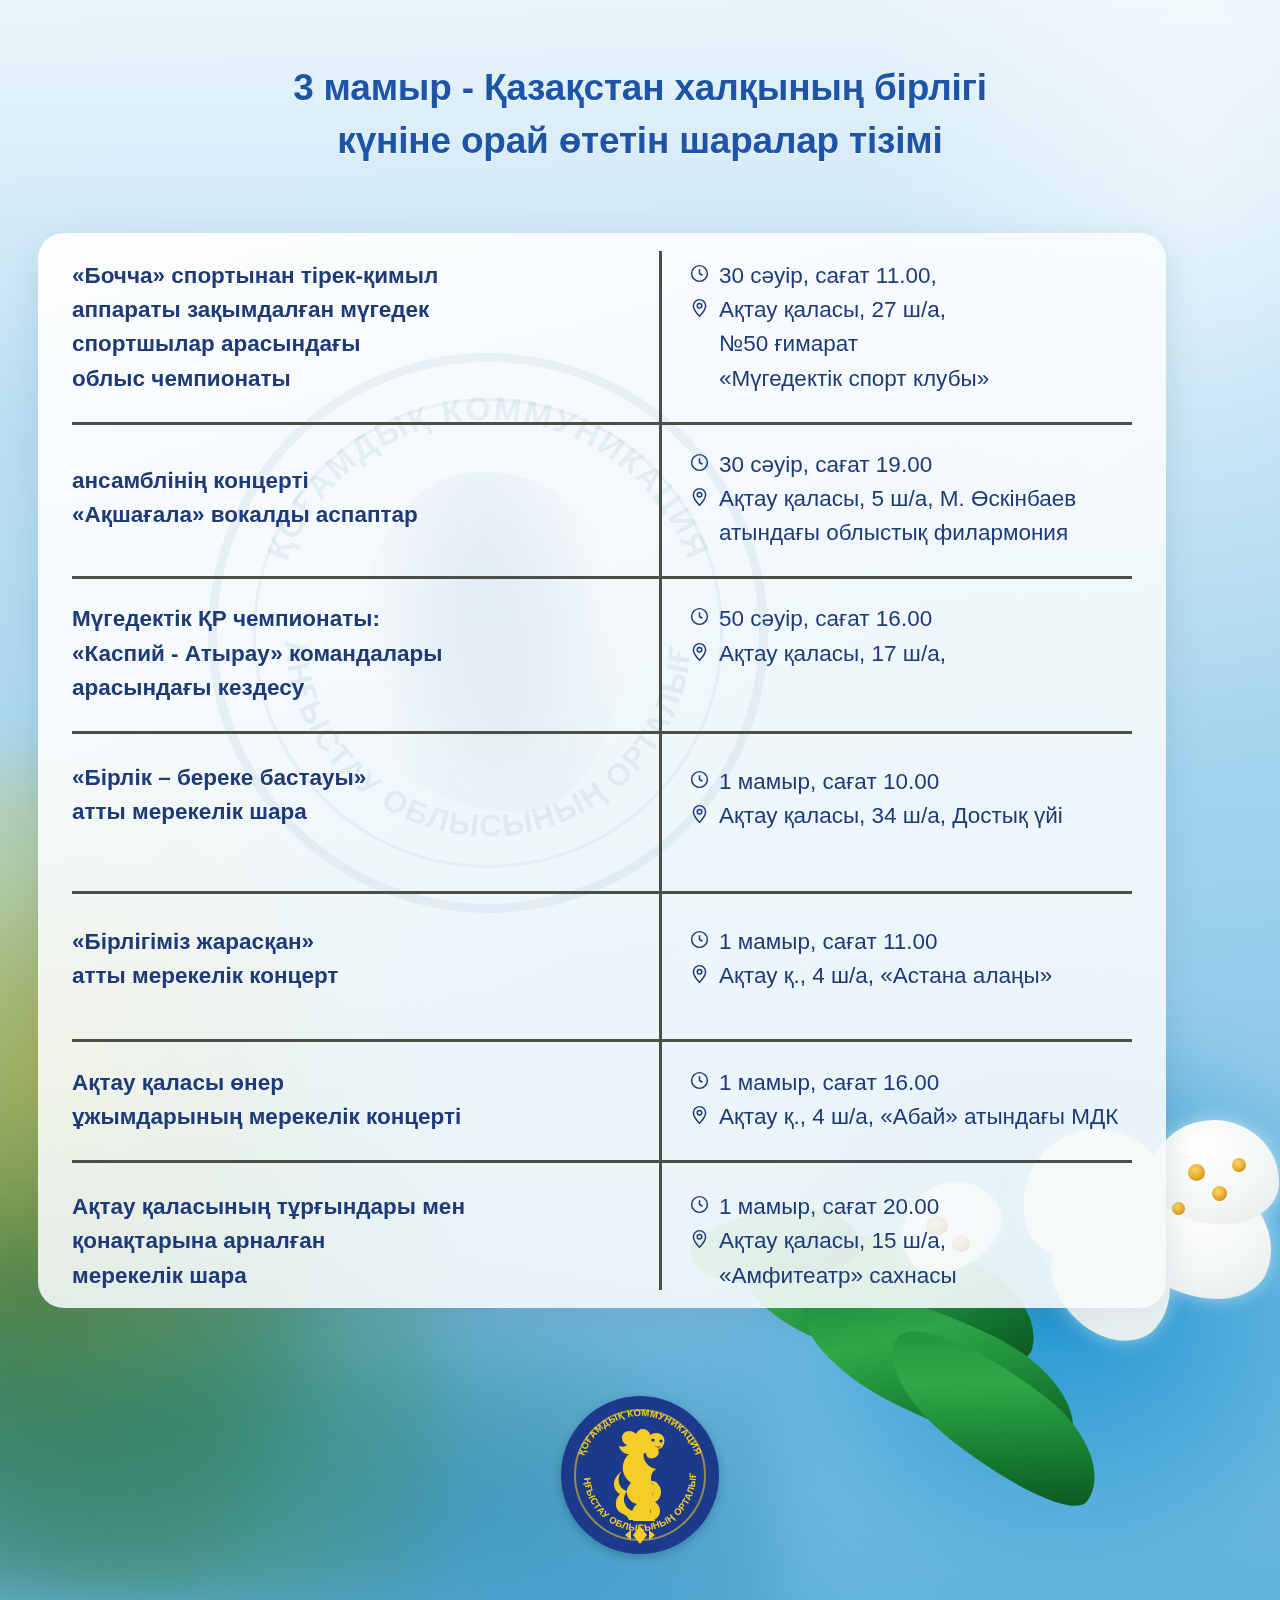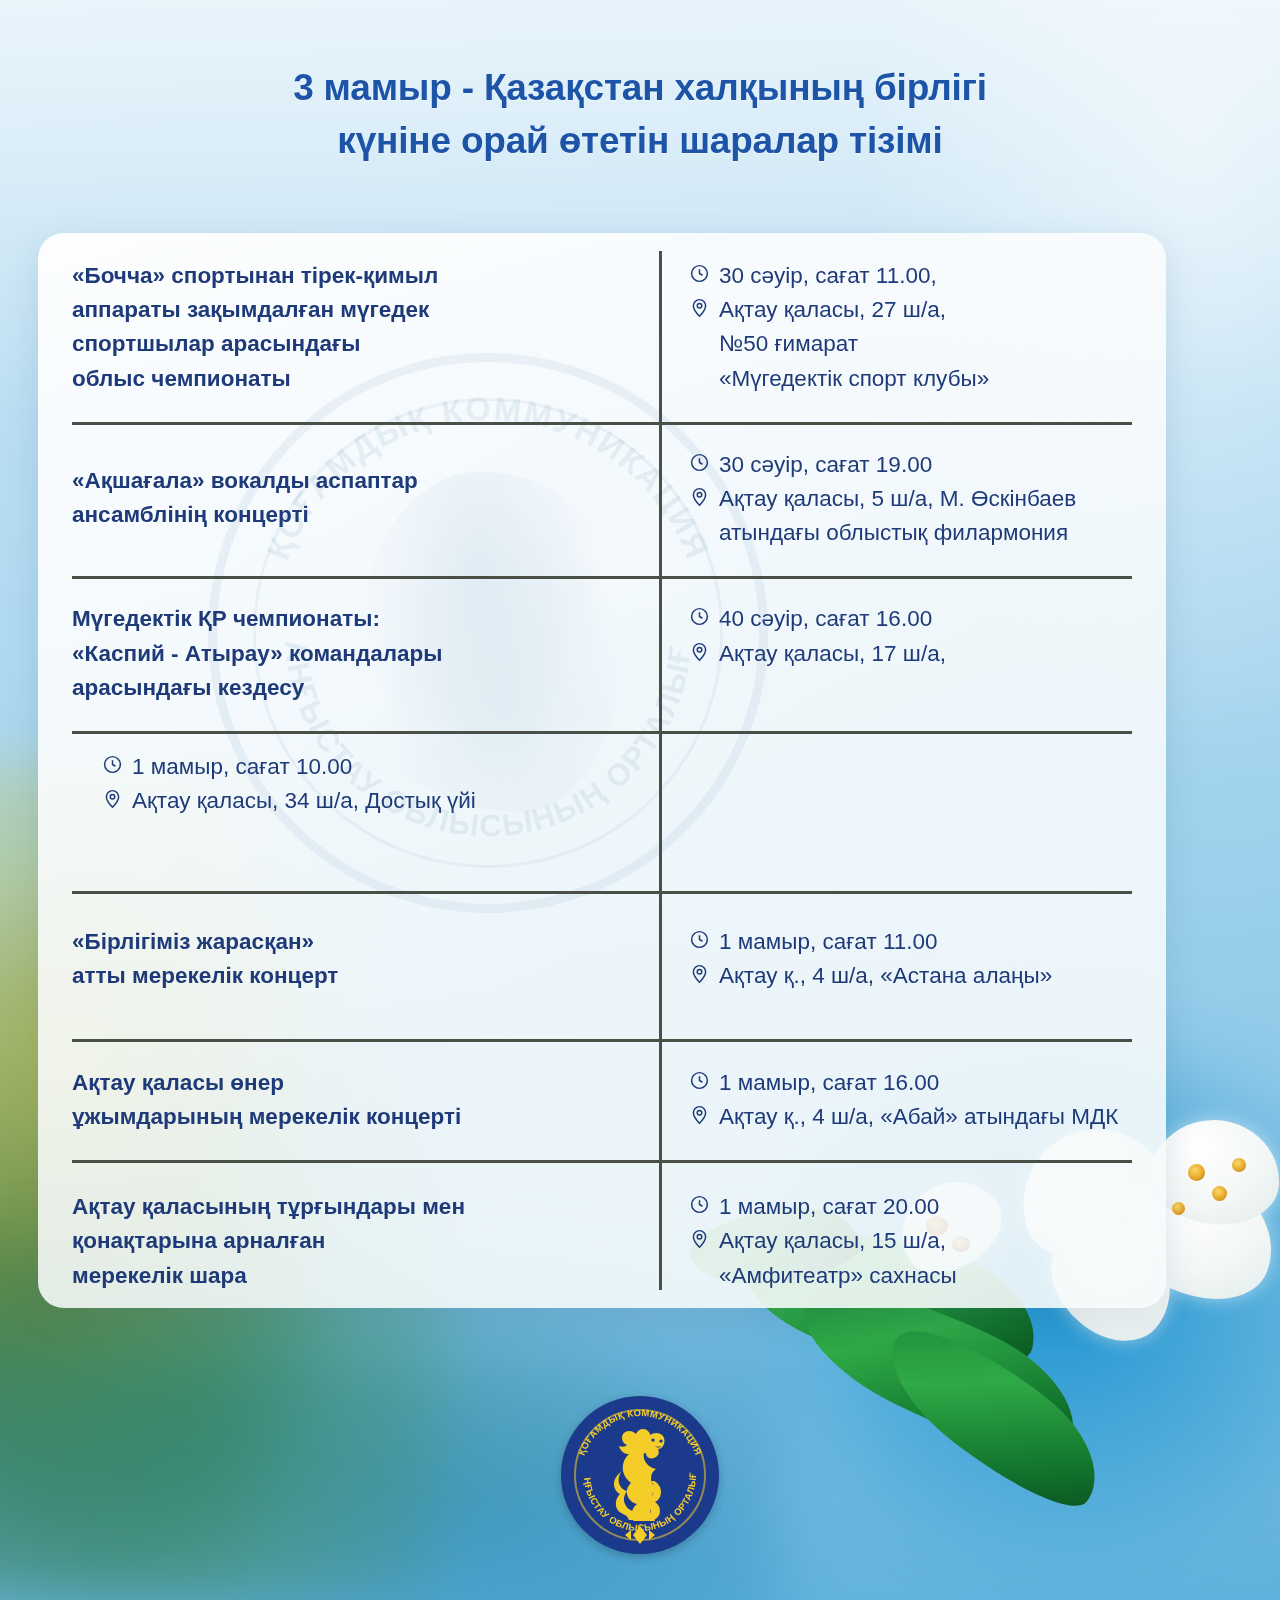"«Ақшағала» вокалды аспаптар" div { order: before "ансамблінің концерті" -> after "ансамблінің концерті" }
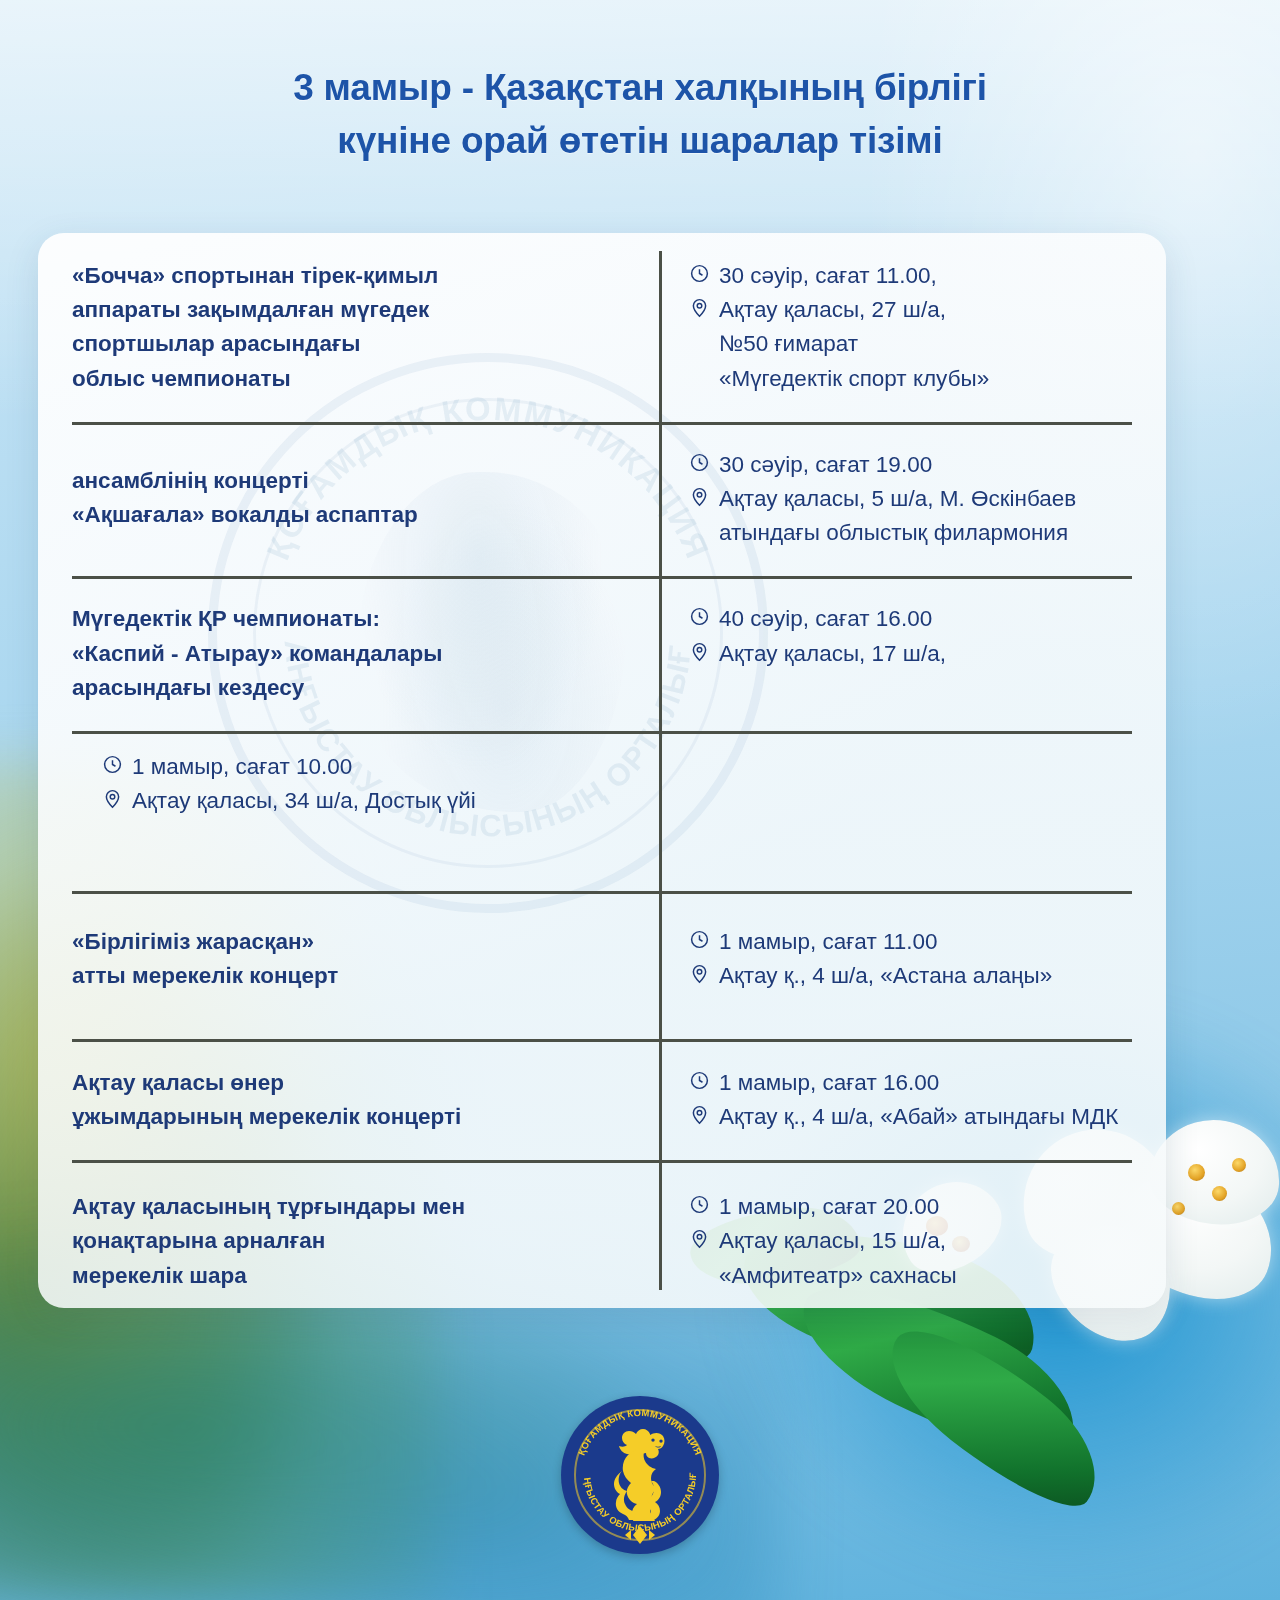"40 сәуір, сағат 16.00" span.tx { text: 40 -> 50 }
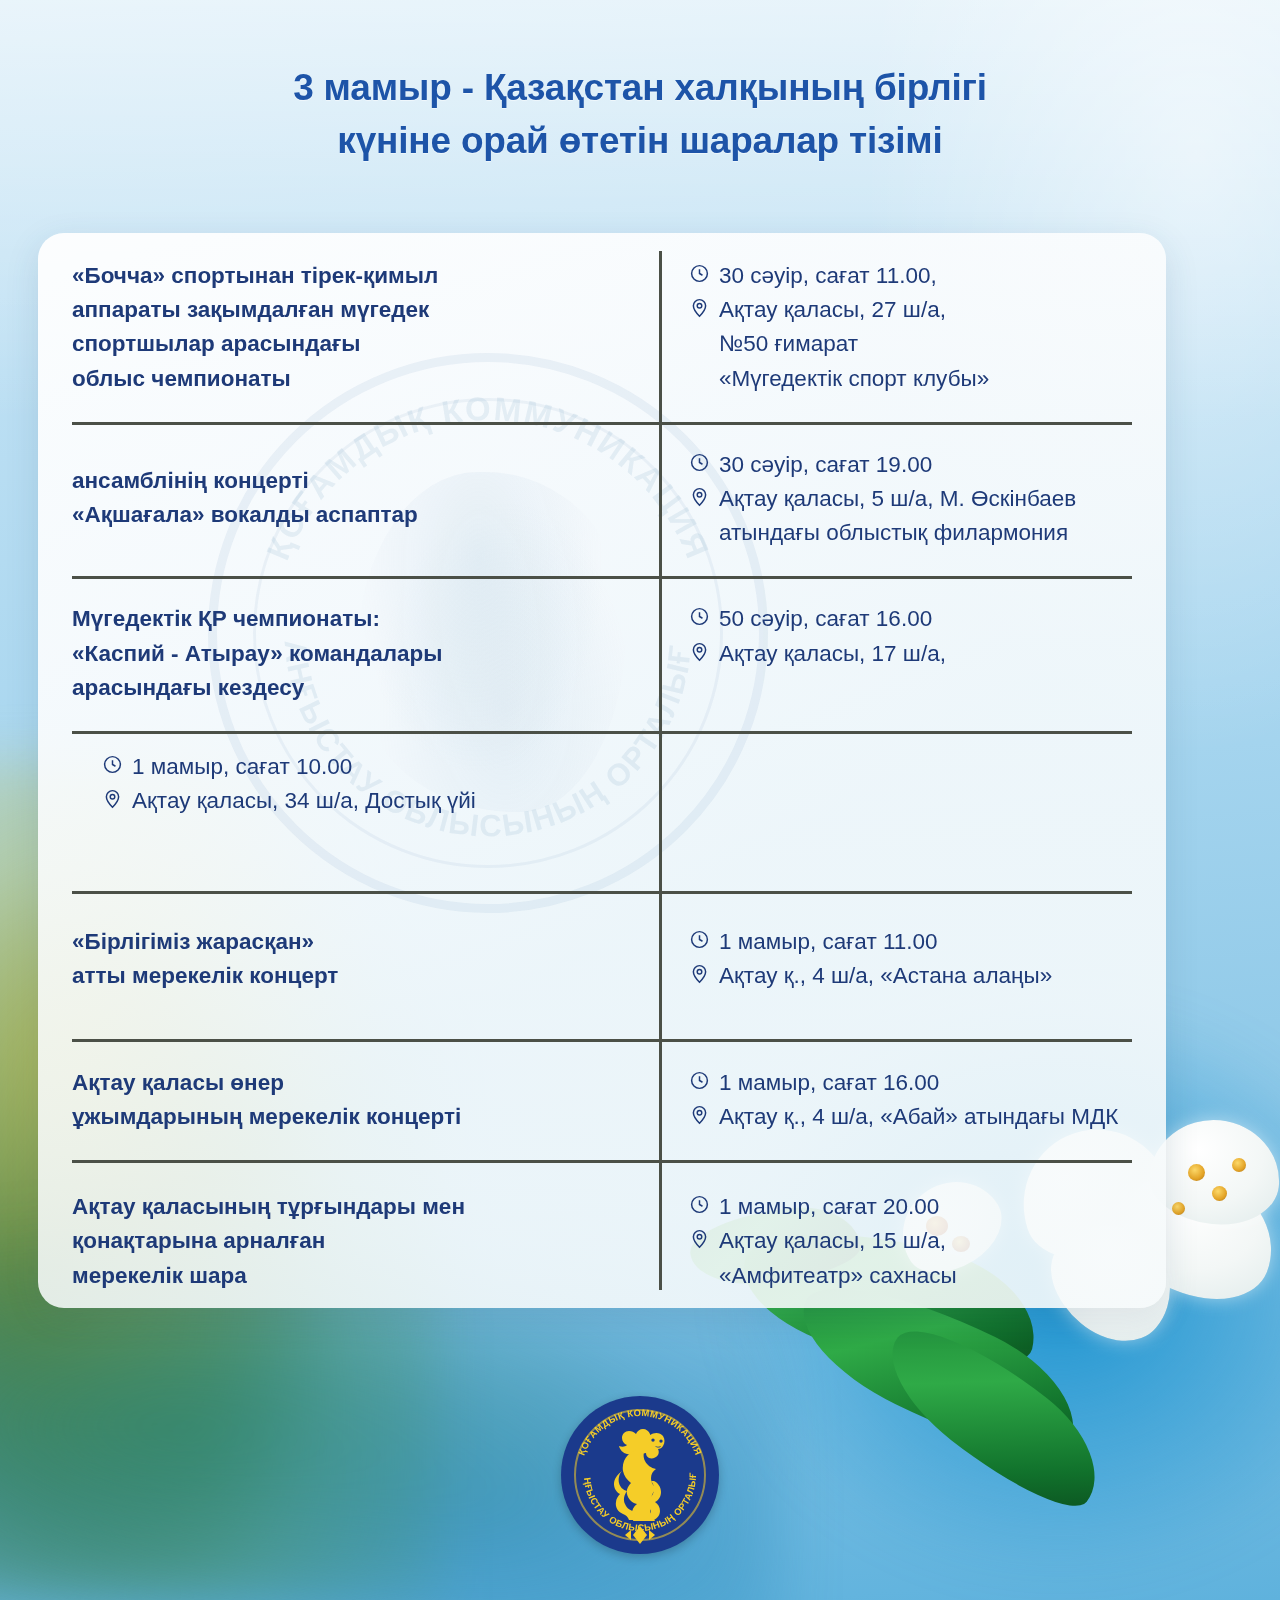"«Бірлік – береке бастауы»" div.col-left { html: none -> <div> <div>«Бірлік – береке бастауы»</div> <div>атты мерекелік шара</div> </div> }
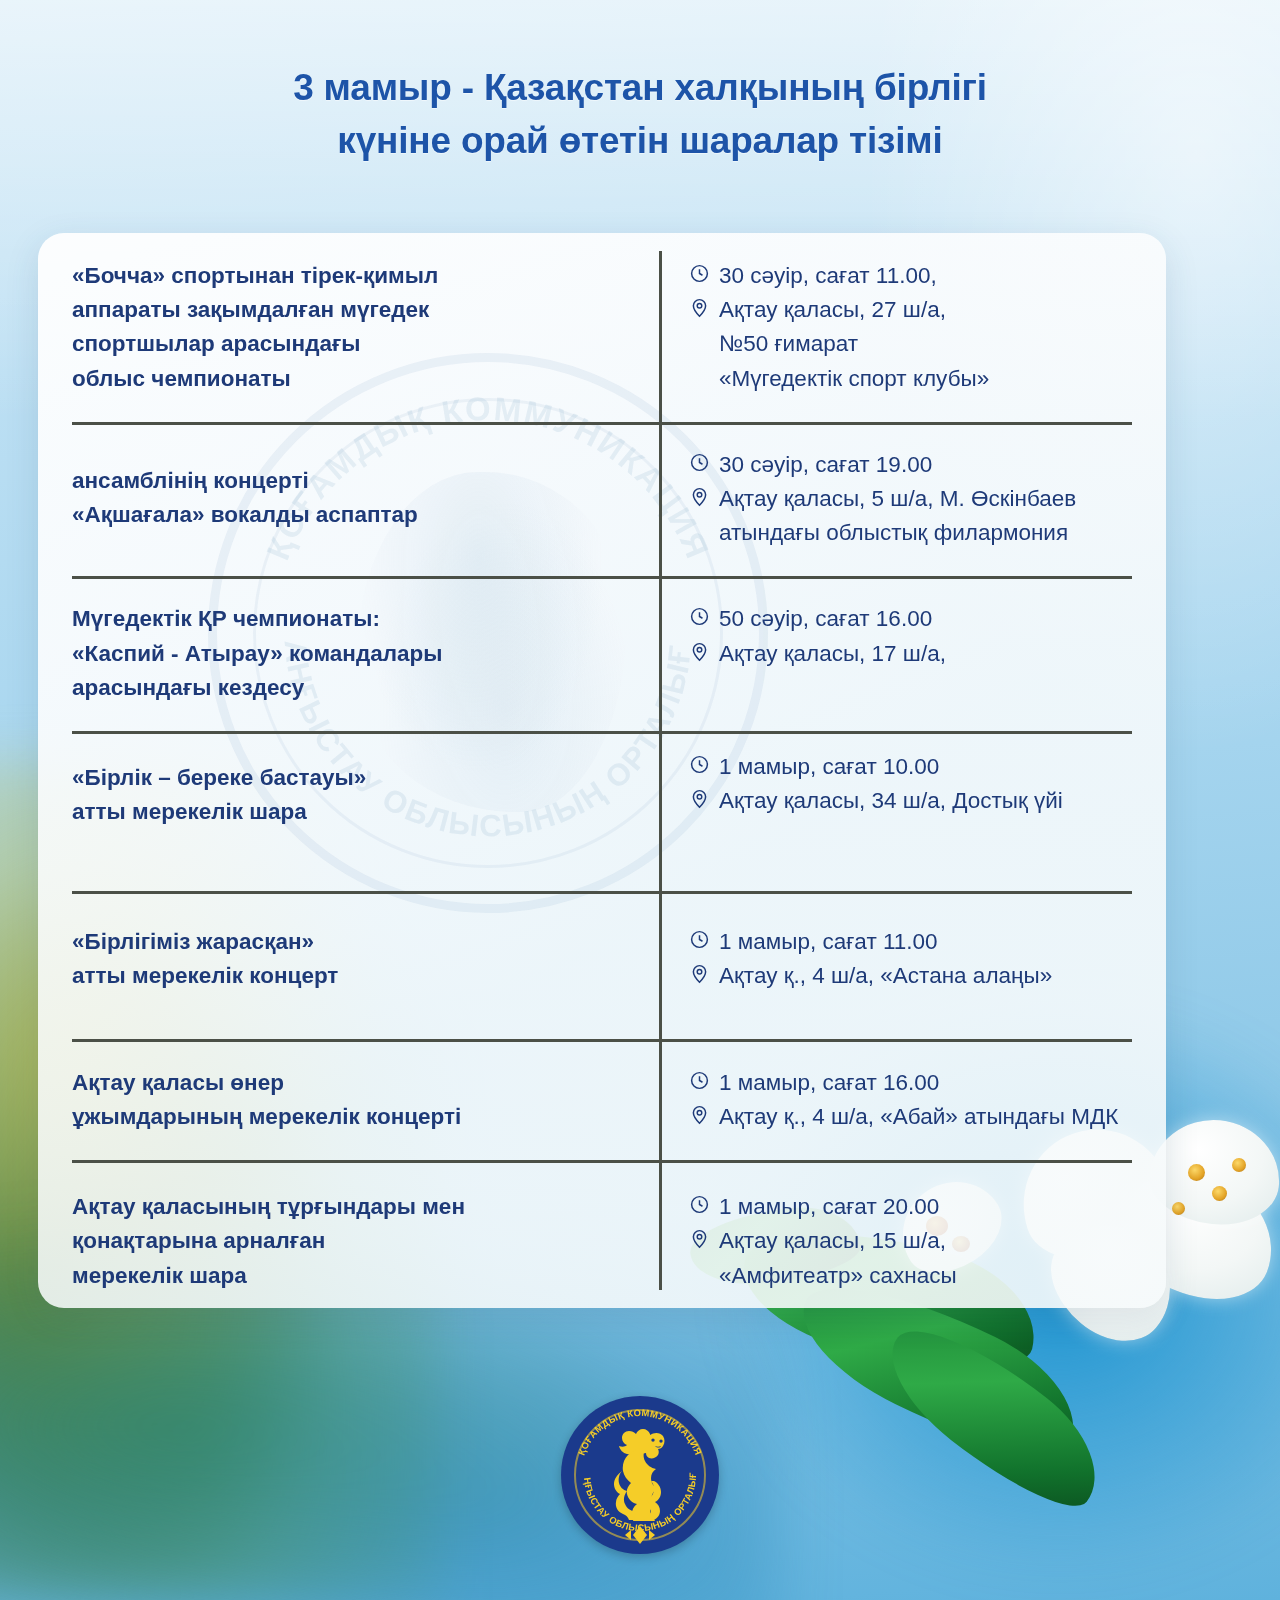"1 мамыр, сағат 10.00" div.col-right { padding-top: 19px -> 34px }
